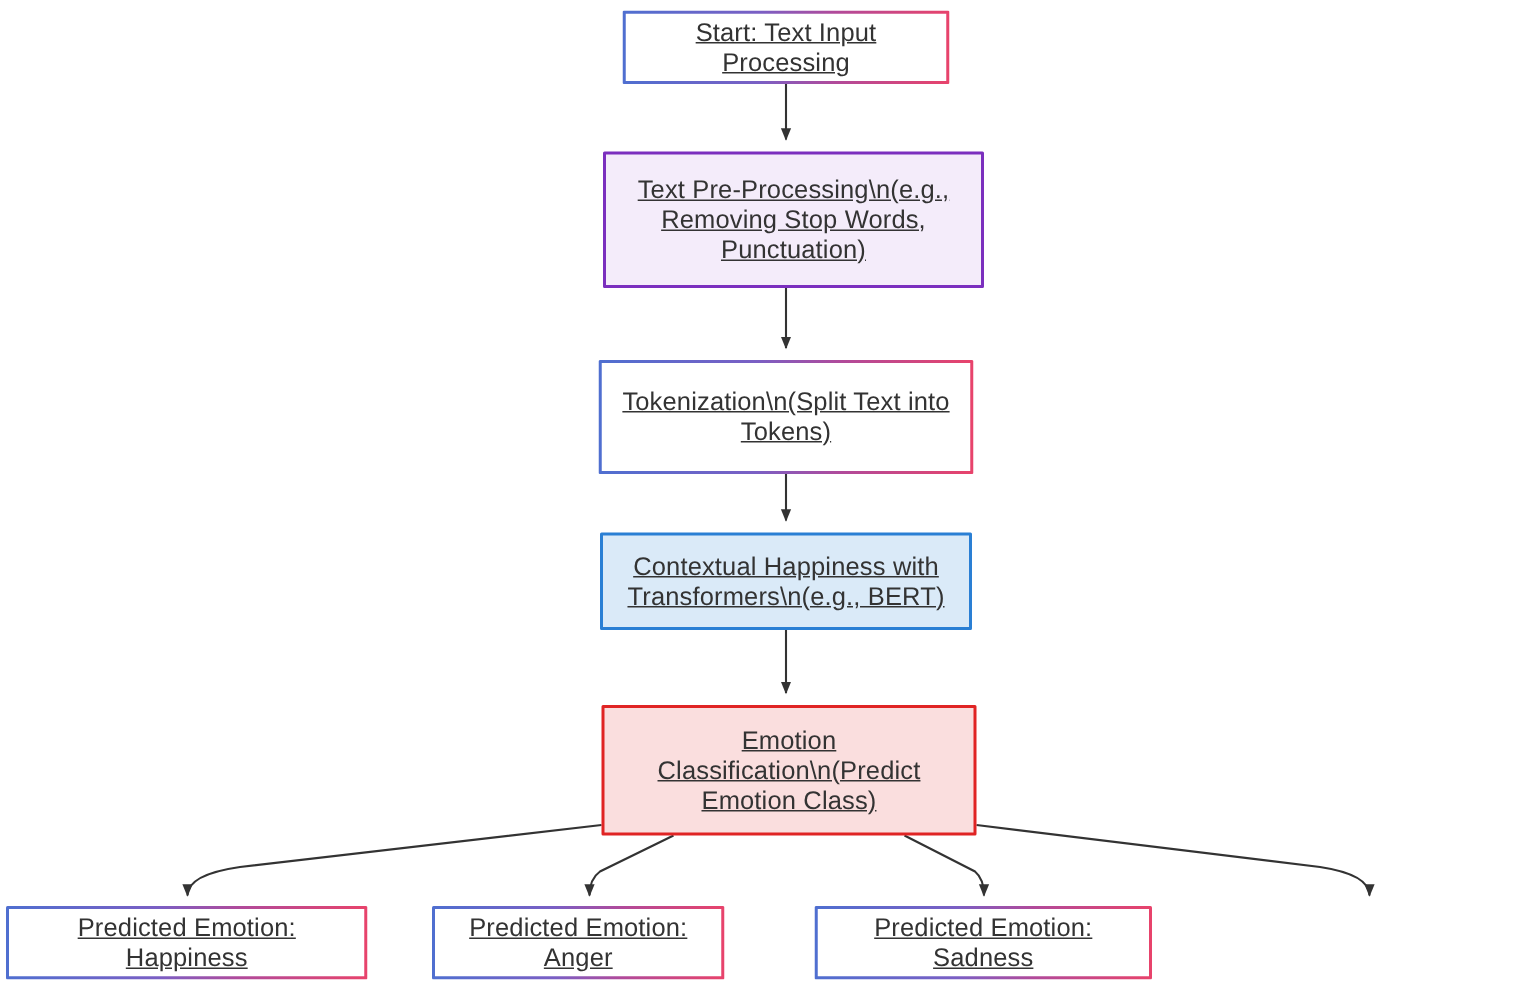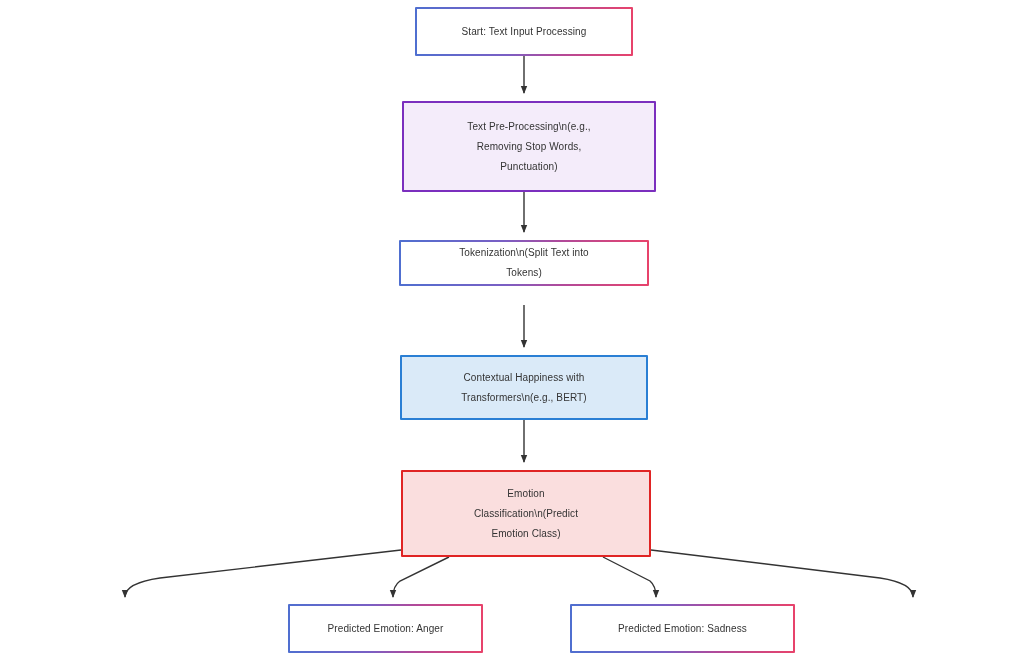"Start: Text Input Processing" .node { font-size: 10px -> 17px; text-decoration: none -> underline }
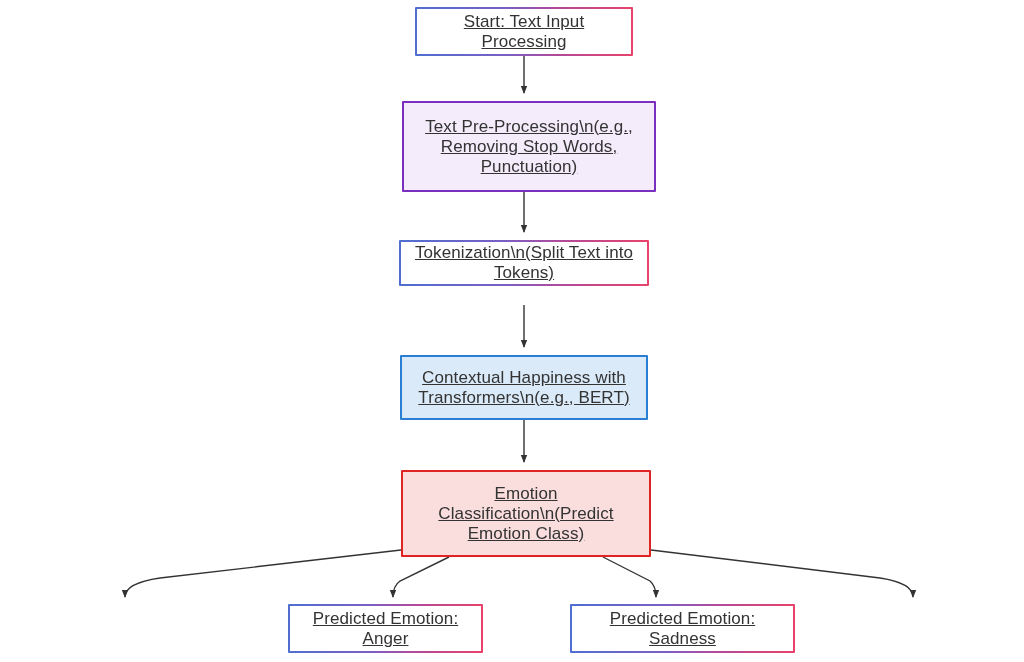"Tokenization\n(Split Text into" div.node { height: 46px -> 76px }
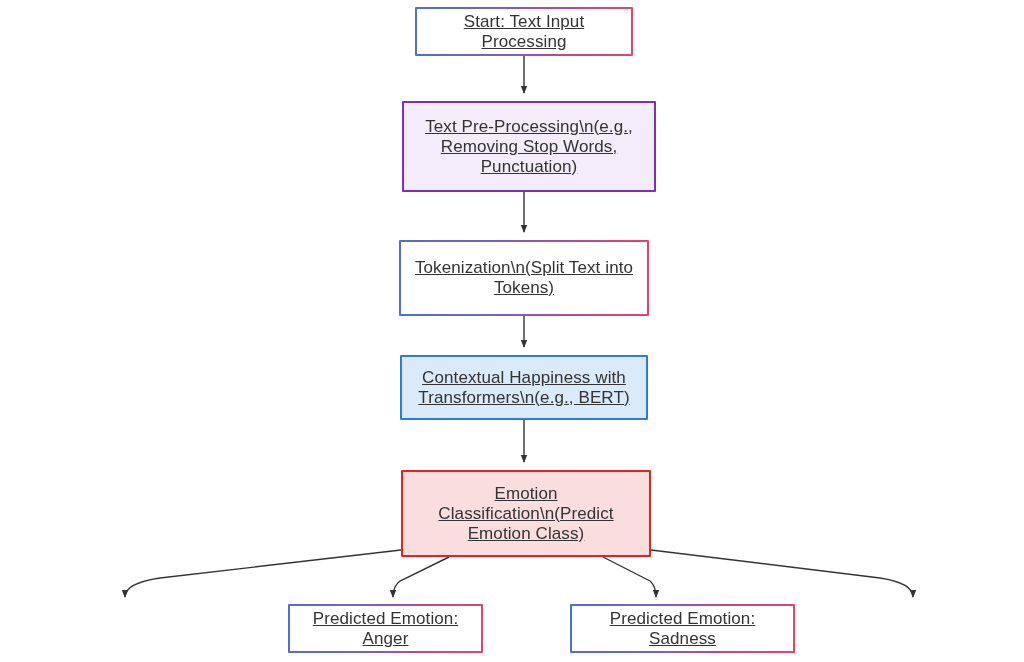"Predicted Emotion: Happiness" div.node { html: none -> <div> <span>Predicted Emotion: Happiness</span> </div> }
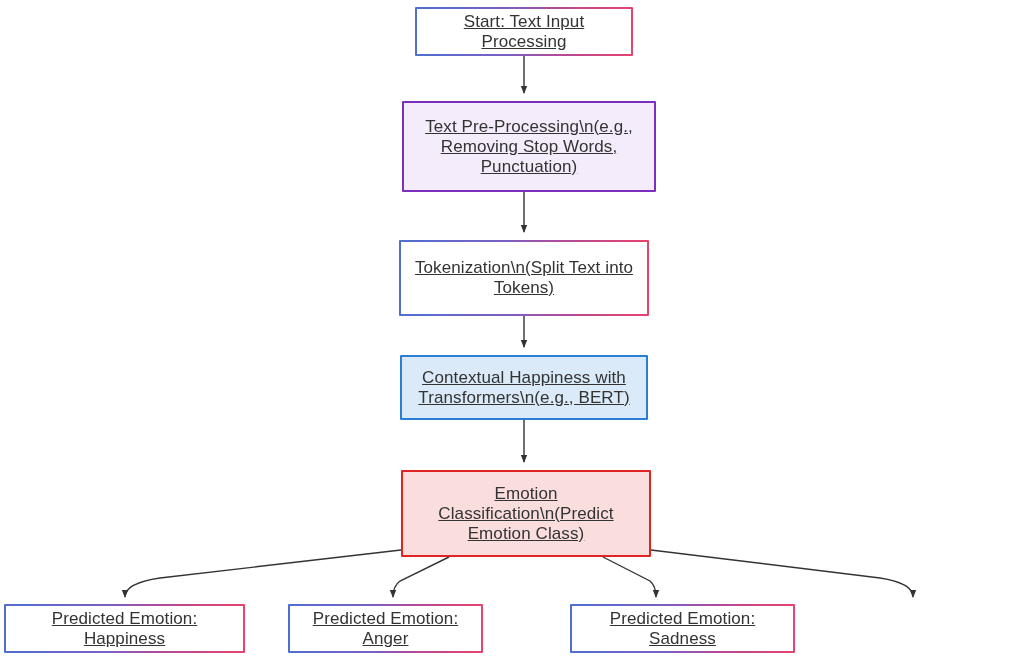"Predicted Emotion: Sadness" div.node { margin-left: 27px -> none }
